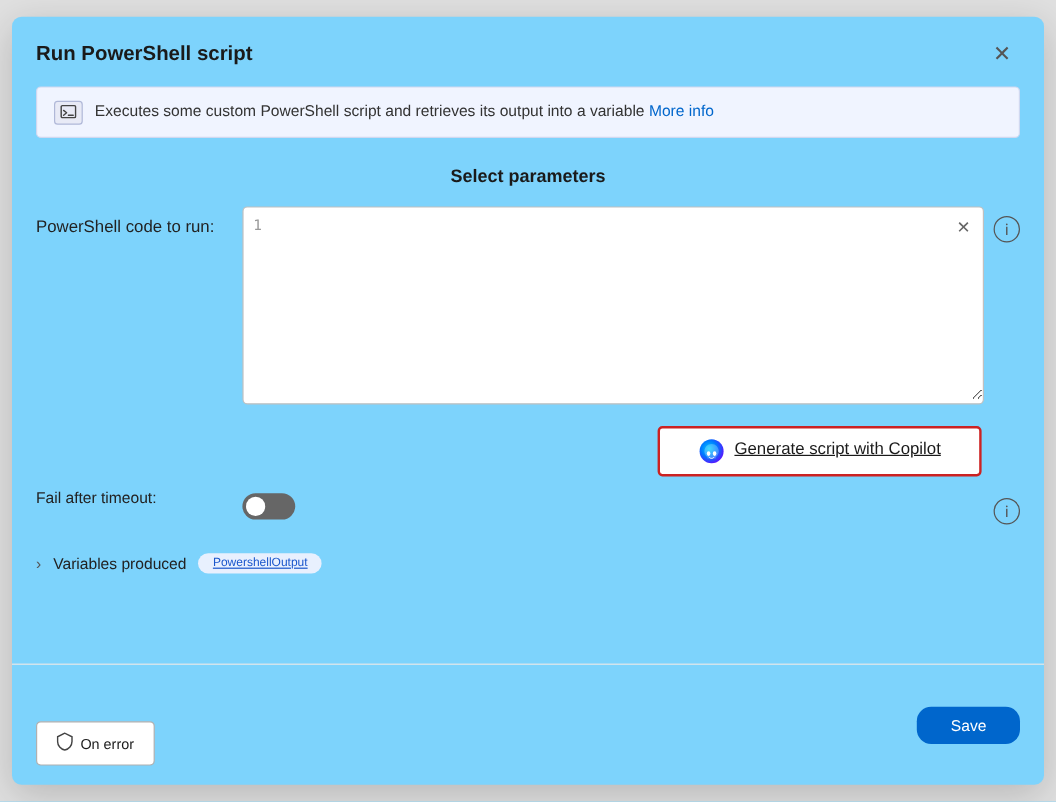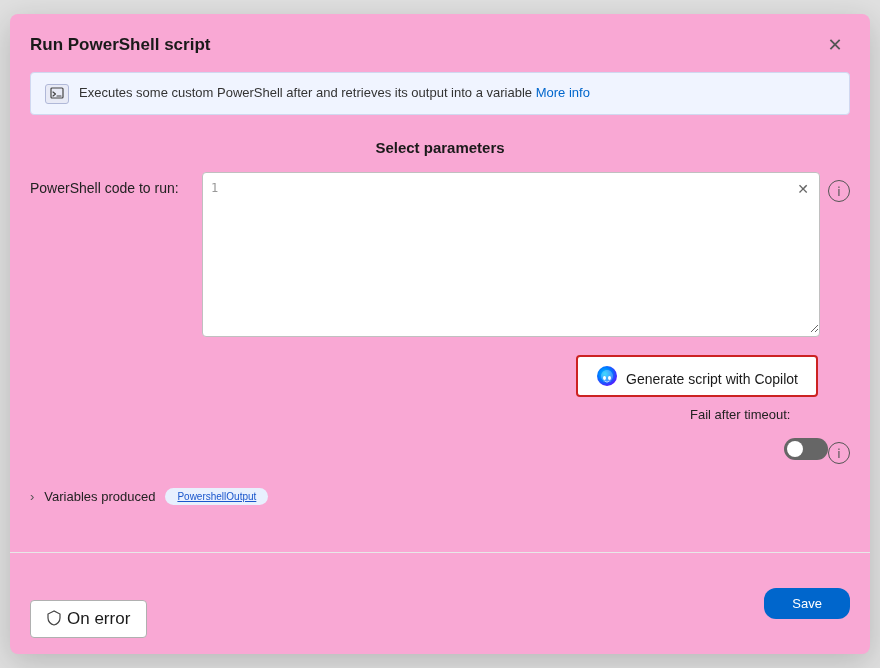"Run PowerShell script" .dialog { background: #f9a8d4 -> #7dd3fc }
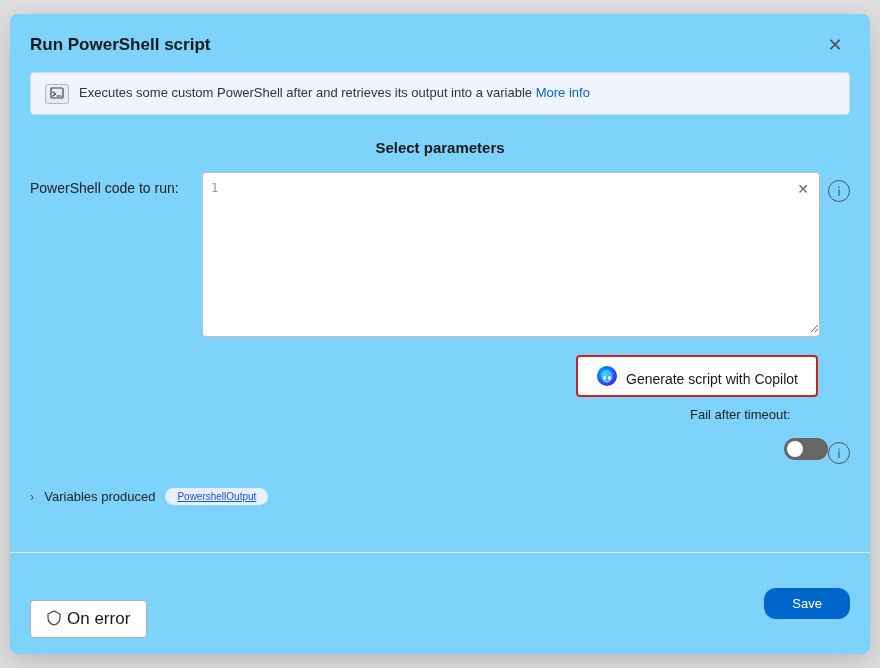"Executes some custom PowerShell after" span { text: after -> script }
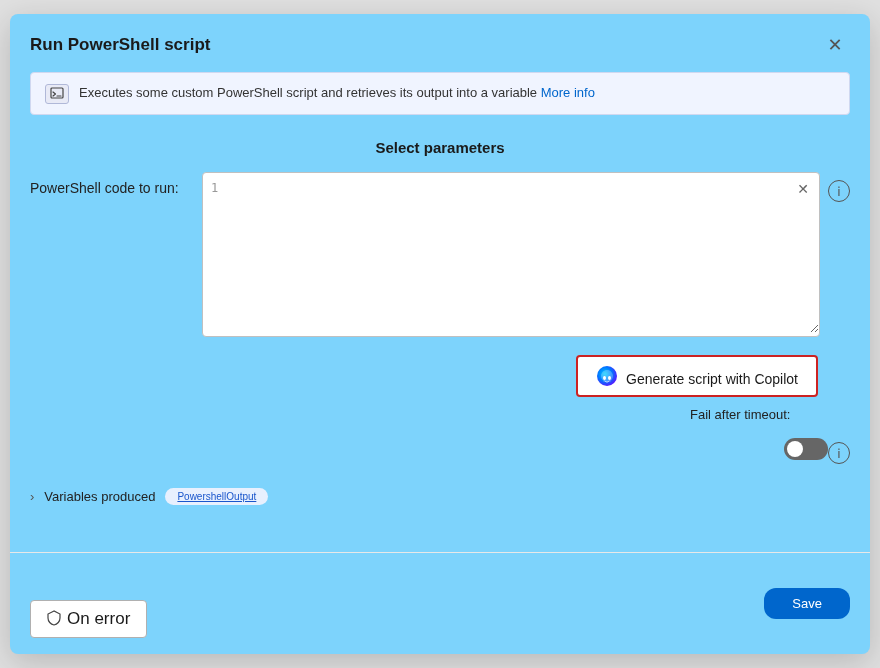"Generate script with Copilot" .copilot-btn { align-items: flex-end -> flex-start; padding: 8px 18px -> 8px 32px; text-decoration: none -> underline }
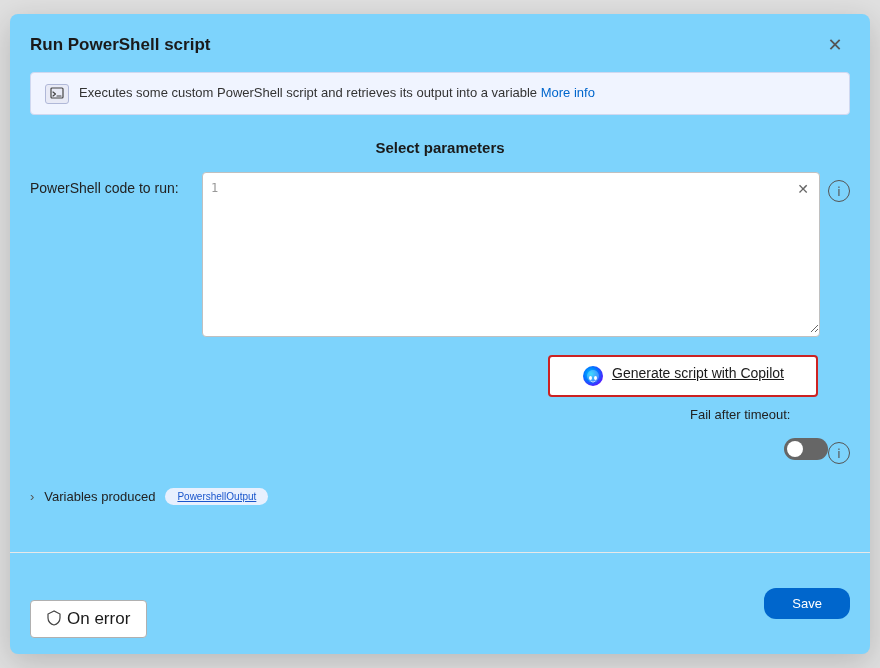"Fail after timeout:" .toggle-row { align-items: flex-end -> flex-start; flex-direction: column -> none }
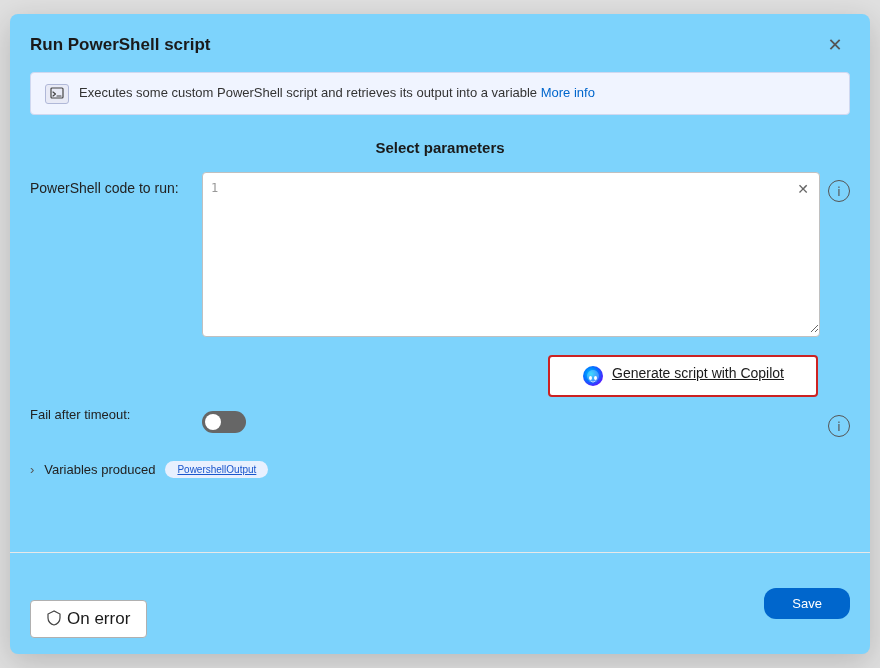"On error" .btn-on-error { font-size: 17px -> 12px }
